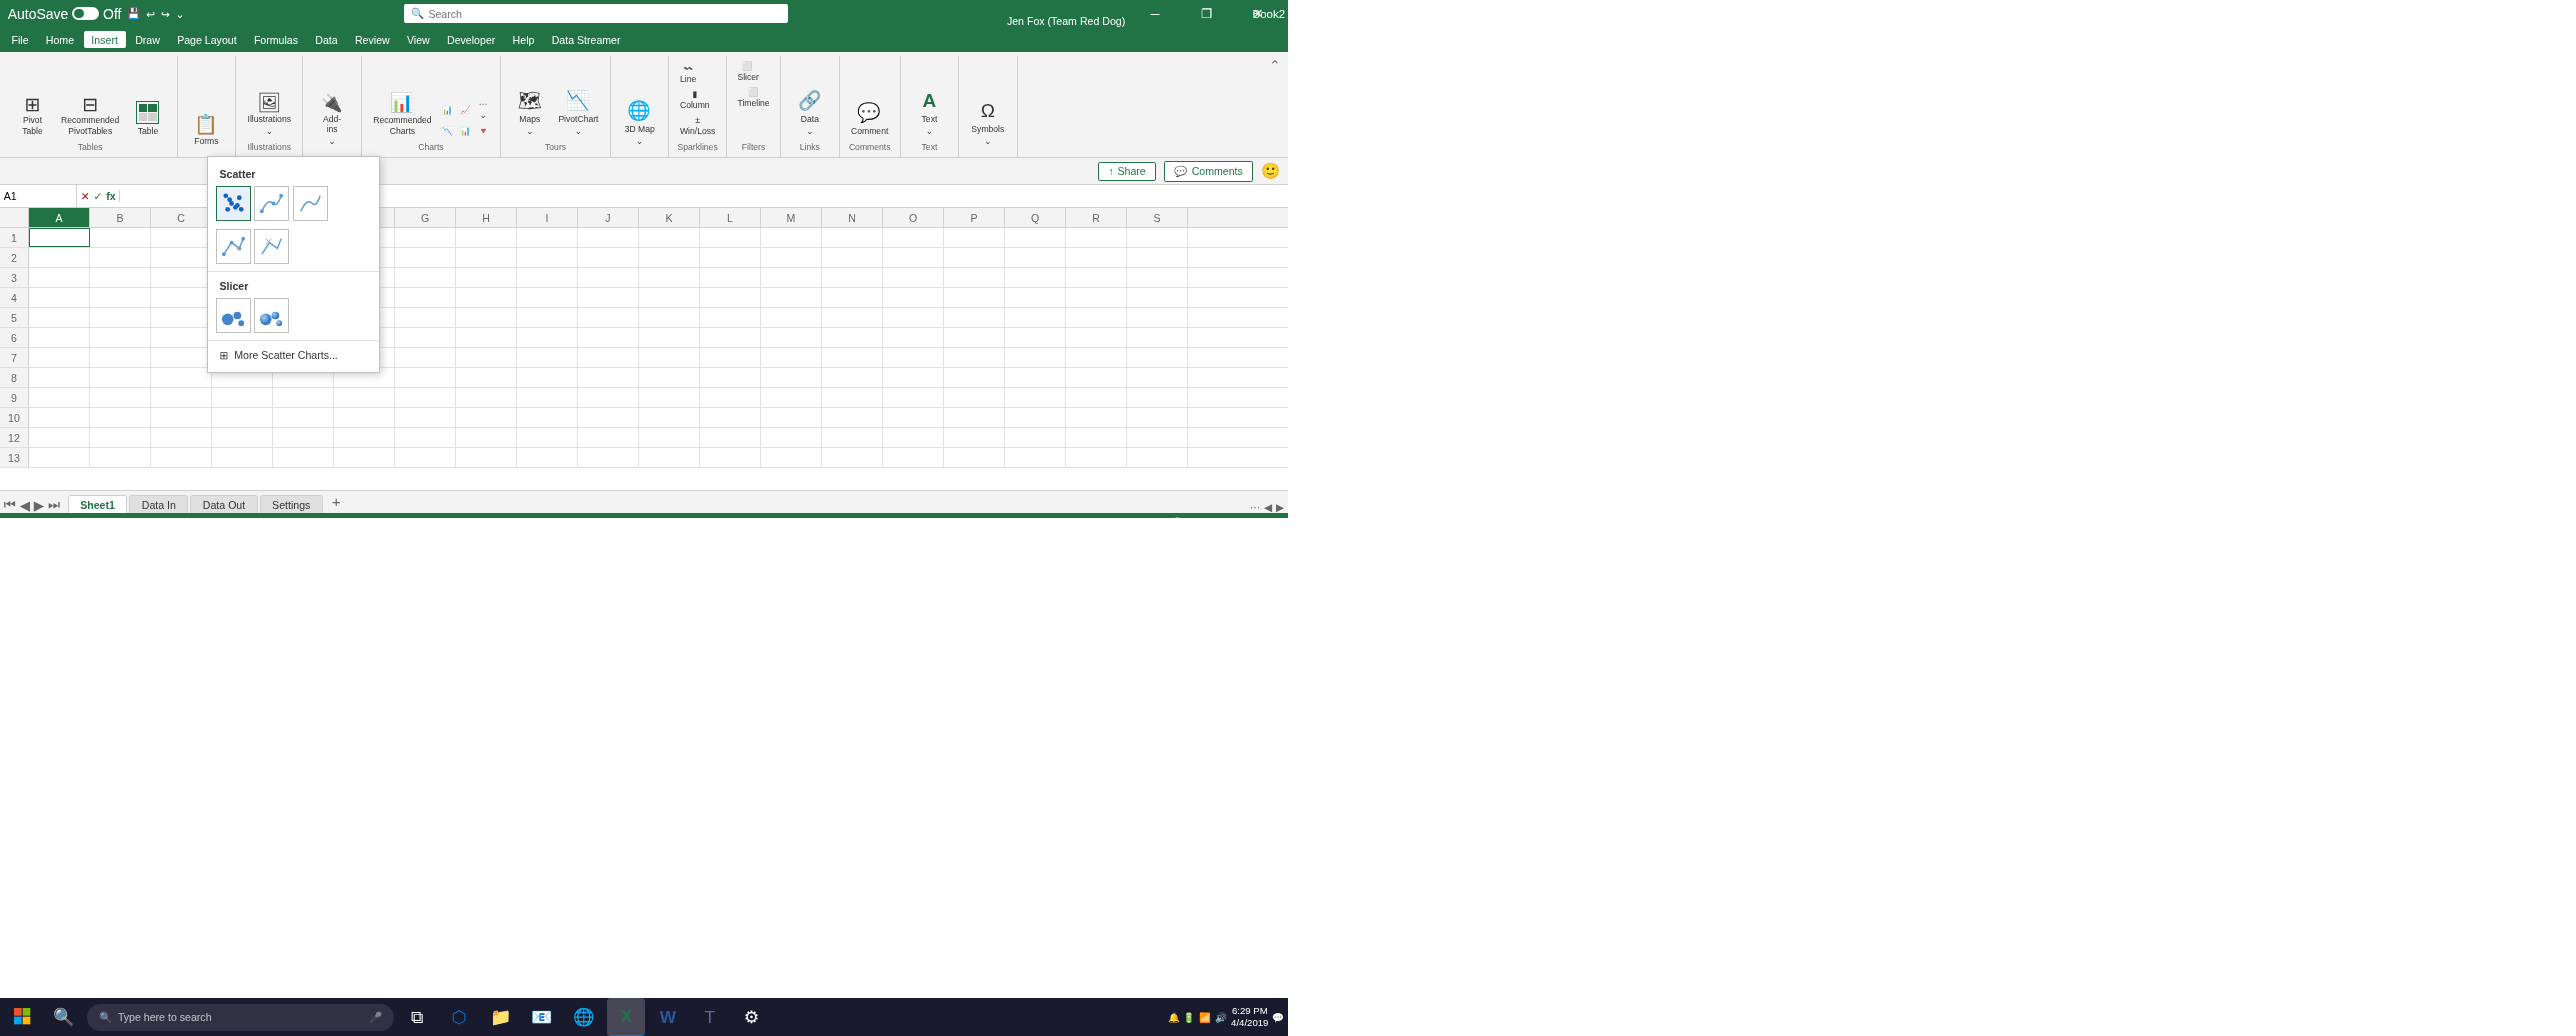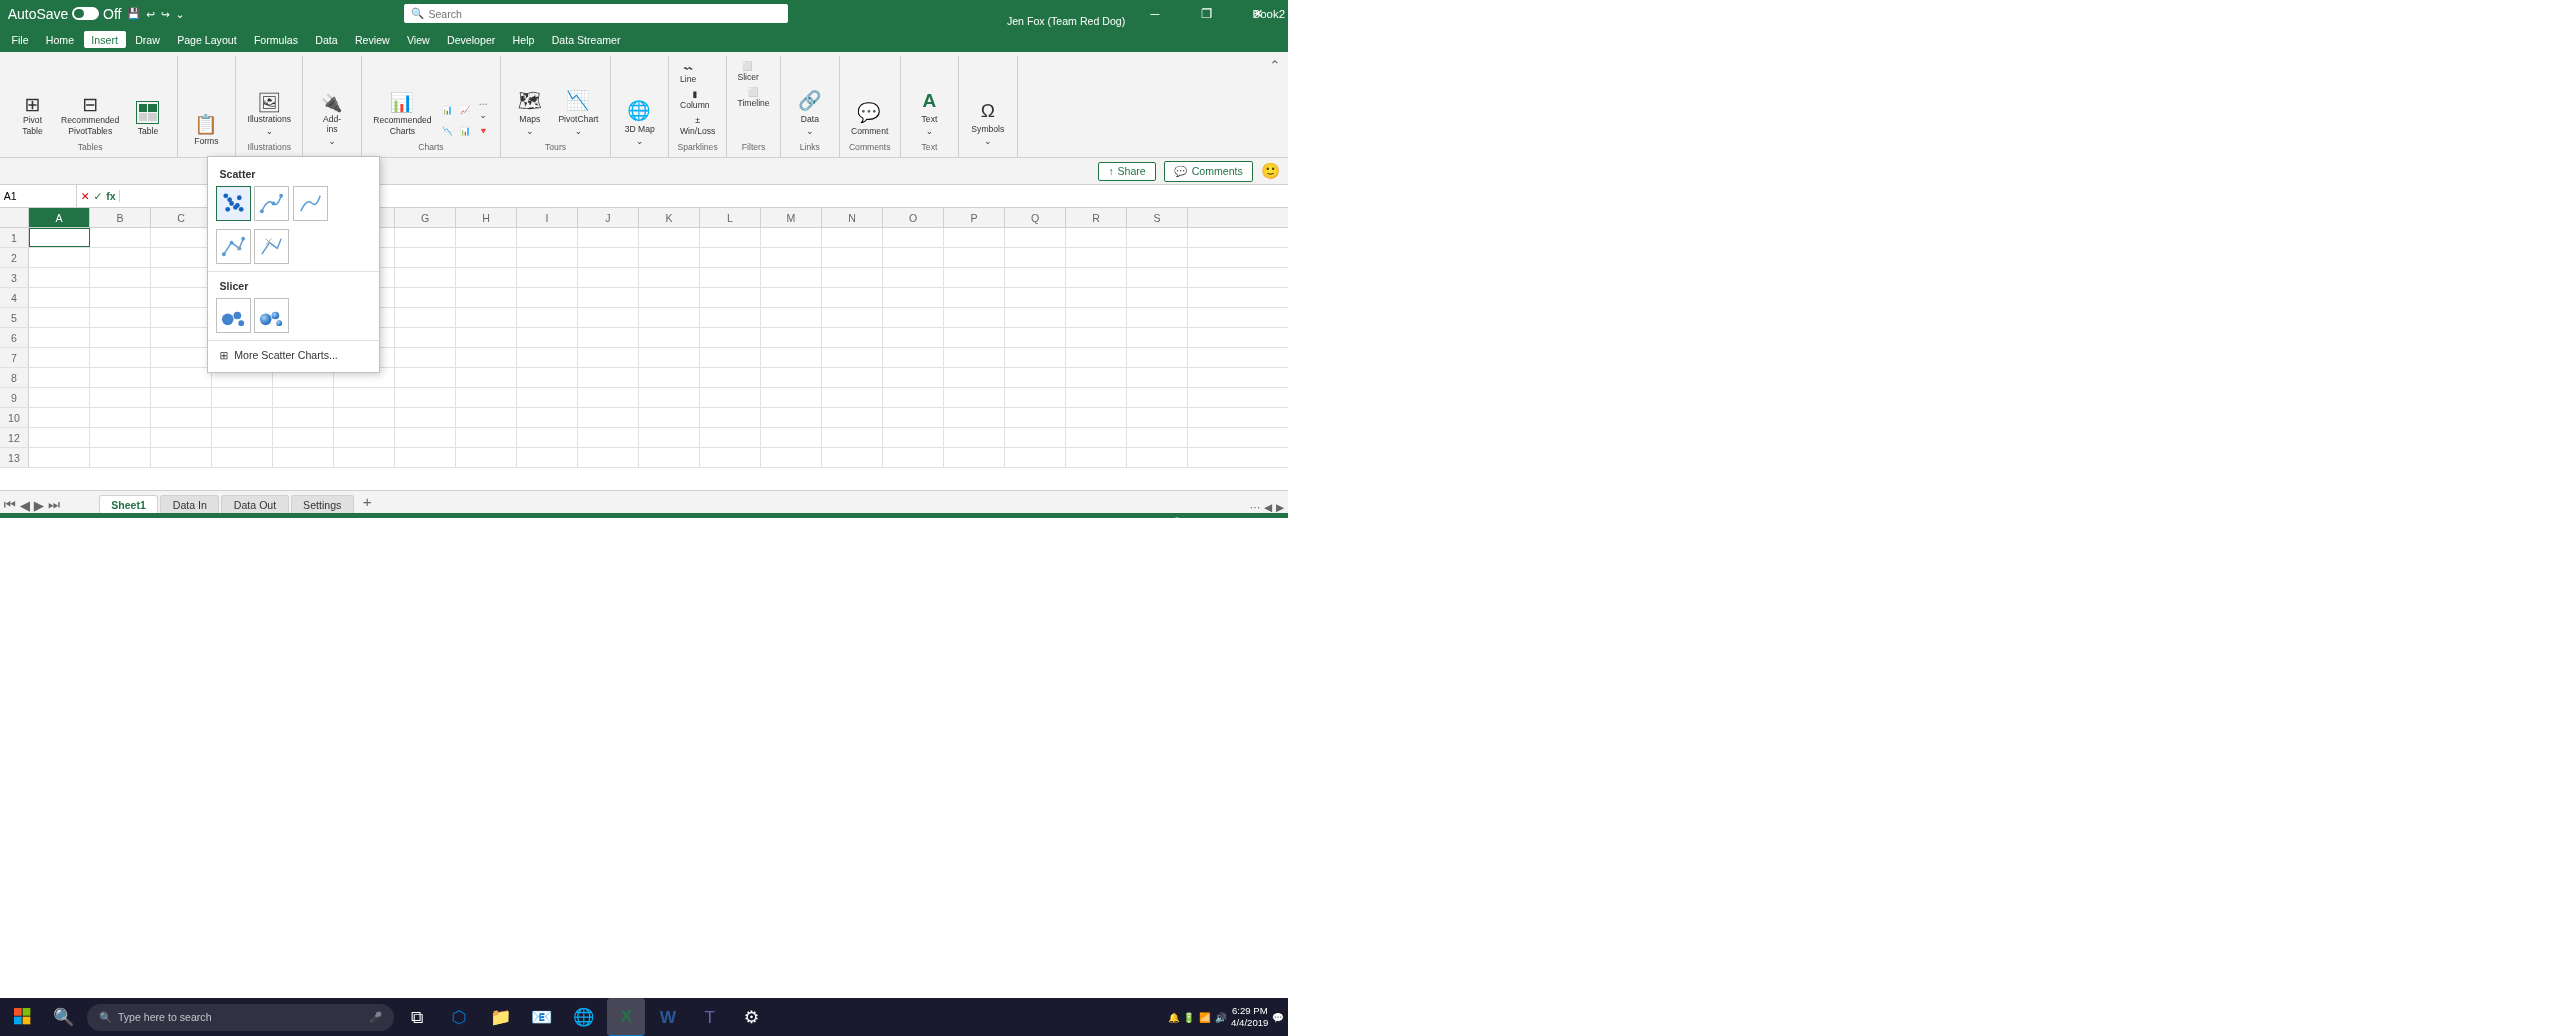"Sheet1" .sheet-tab.active { margin-left: 31px -> none }
